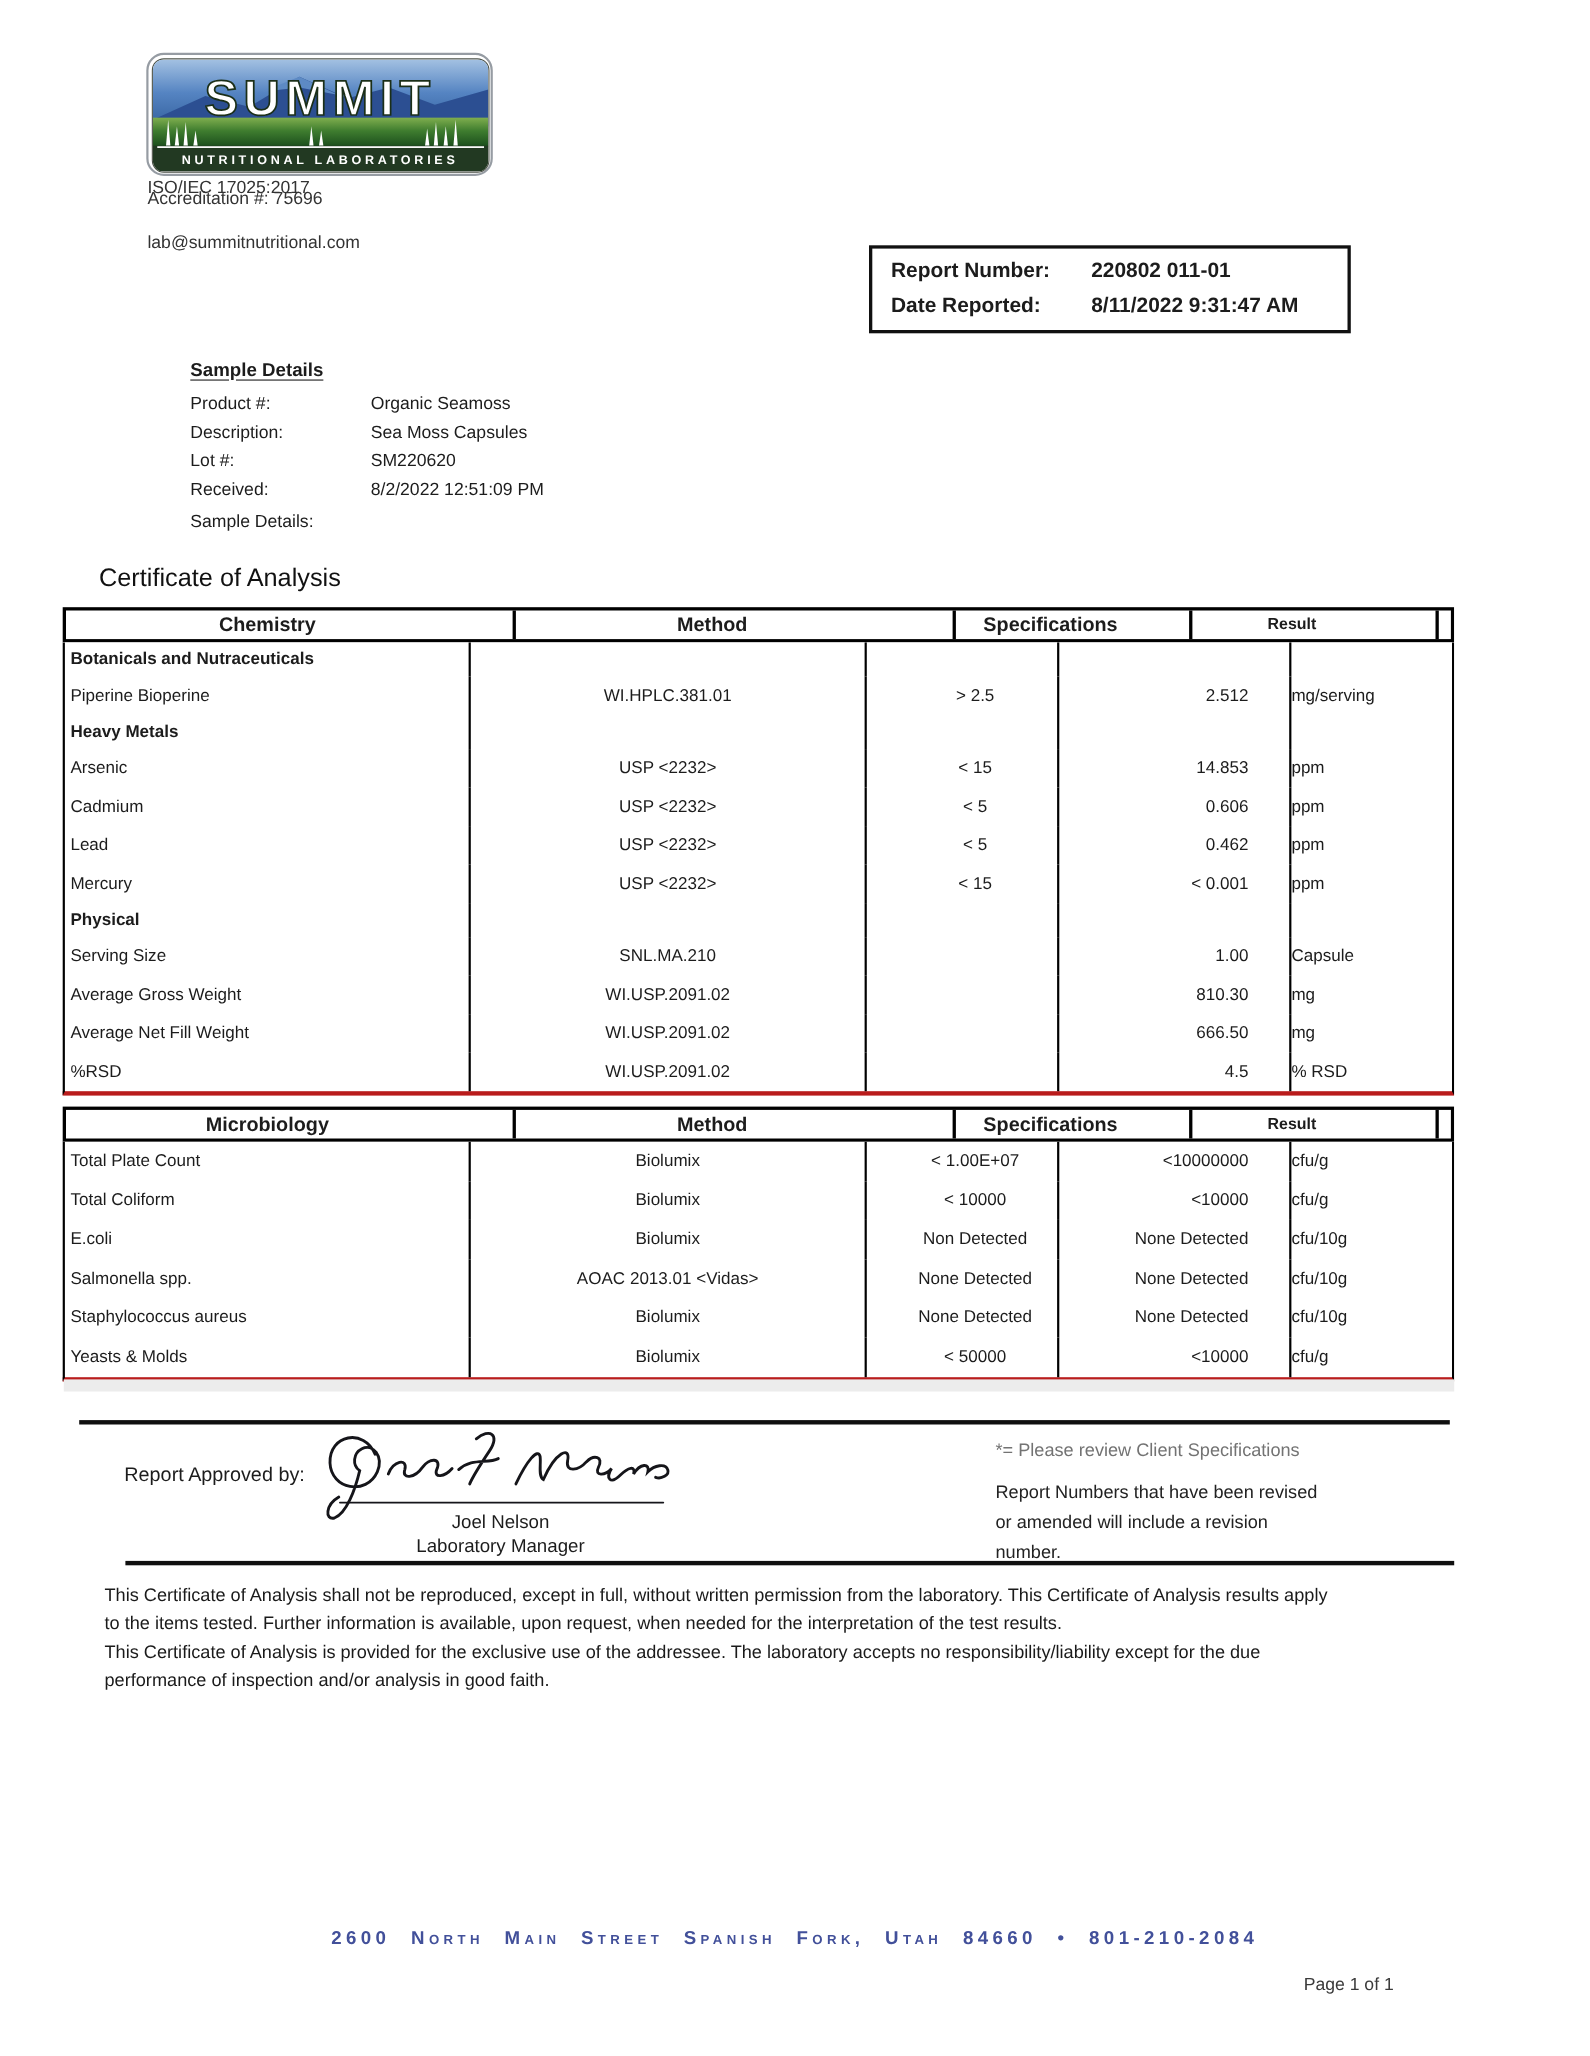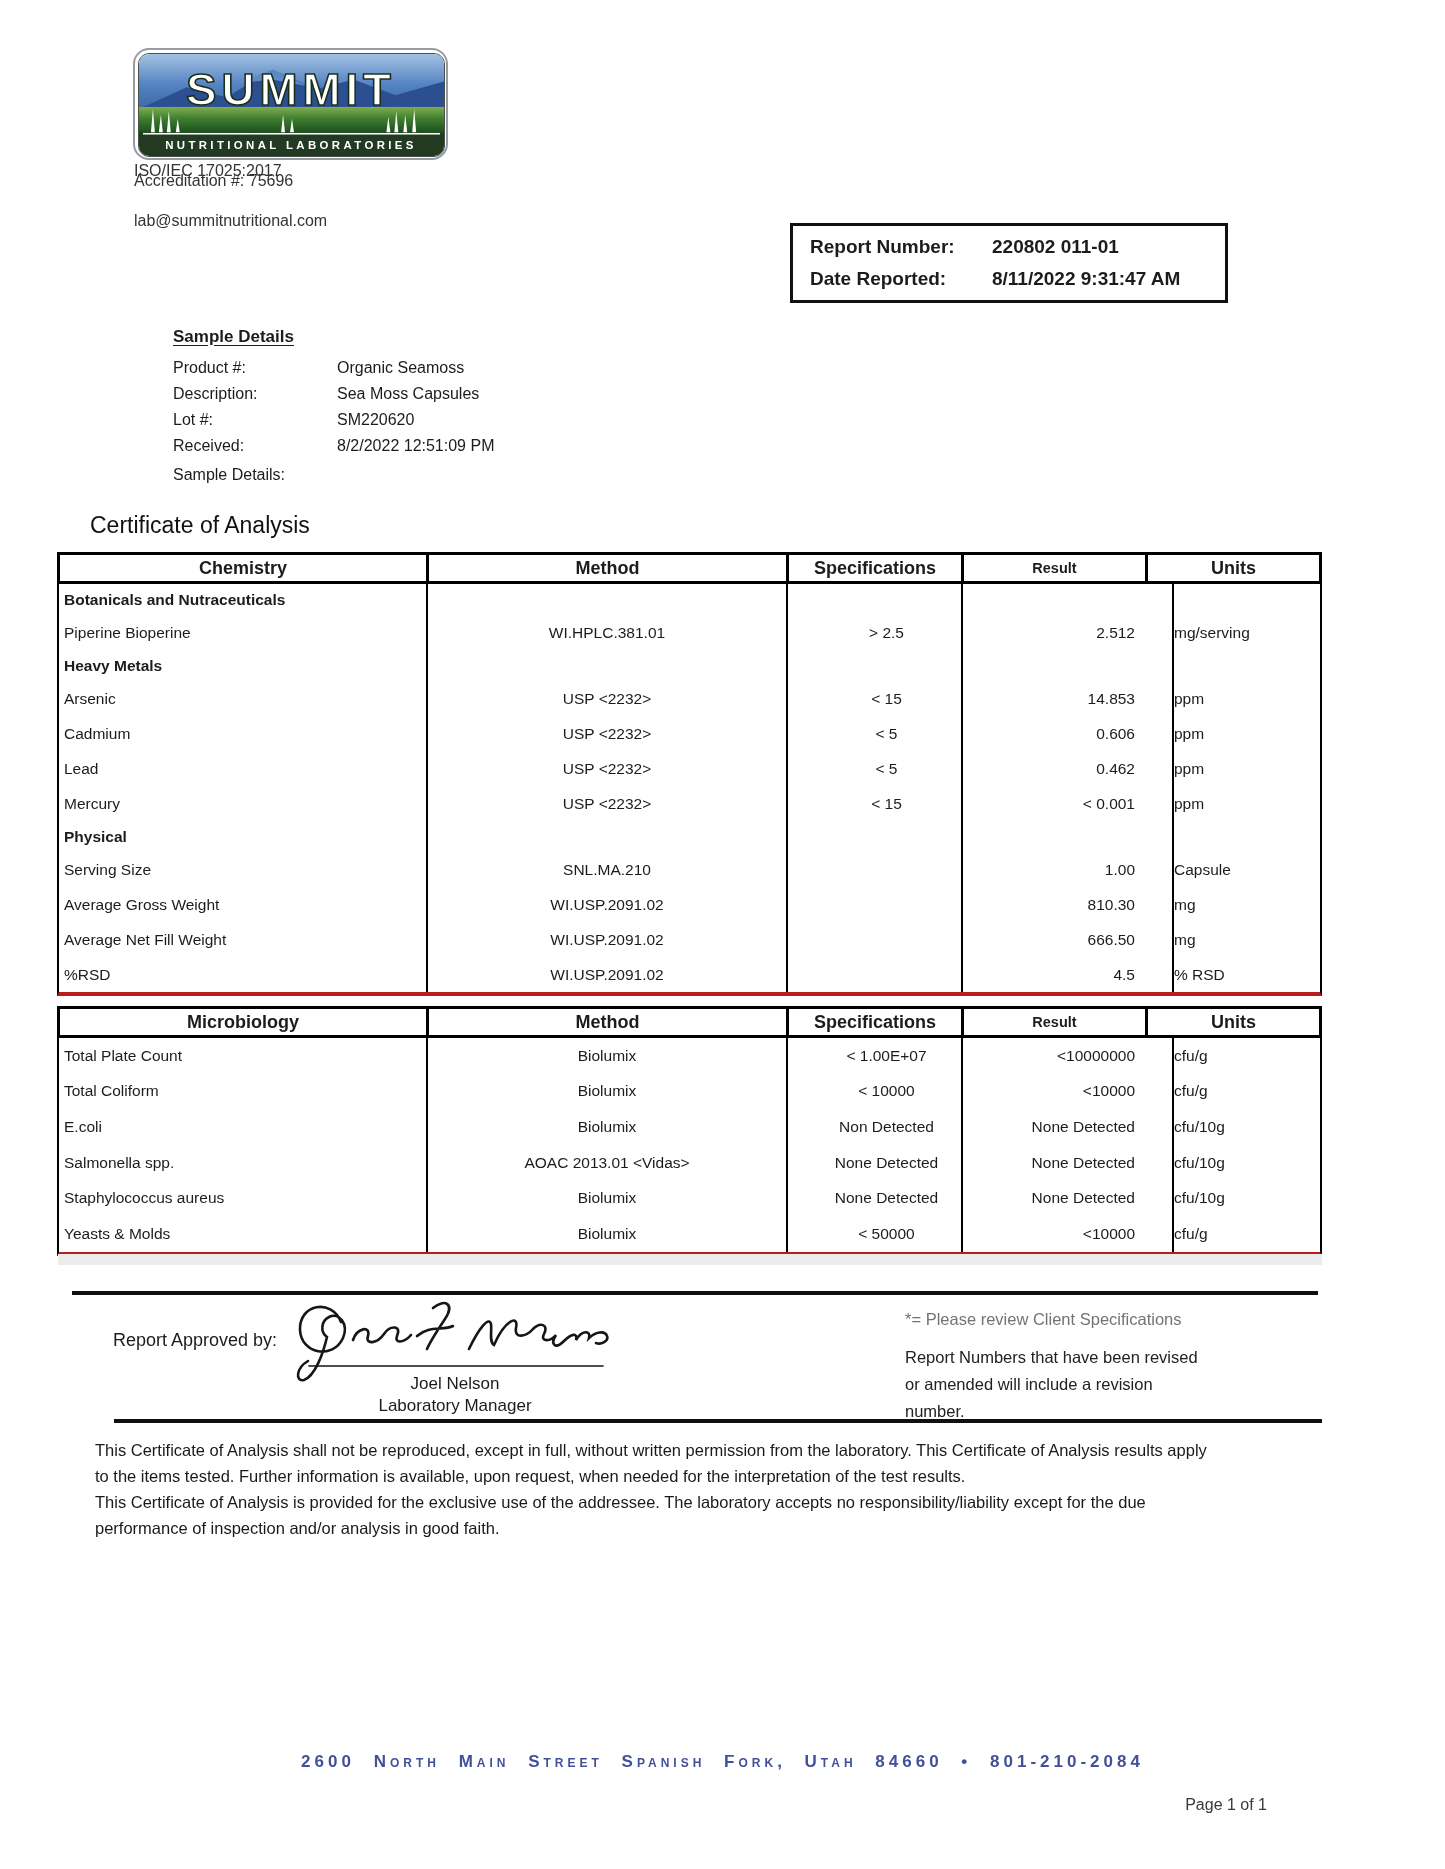"Chemistry" .t-header { gap: none -> 40px }
